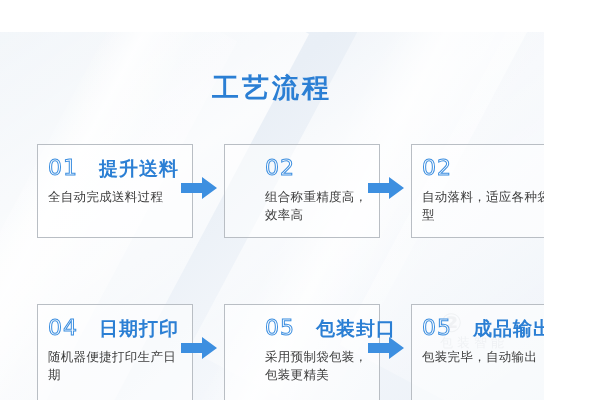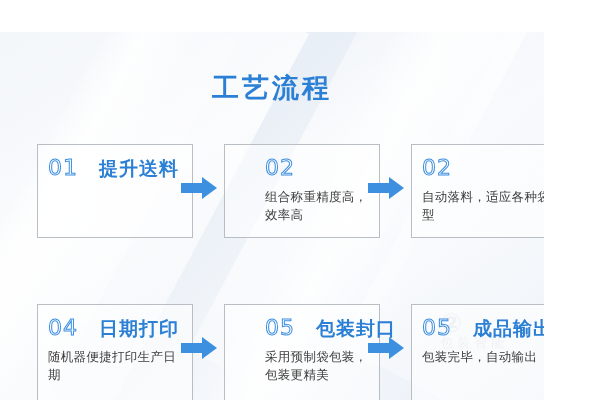"全自动完成送料过程" div.desc { html: none -> <div>全自动完成送料过程</div> }
